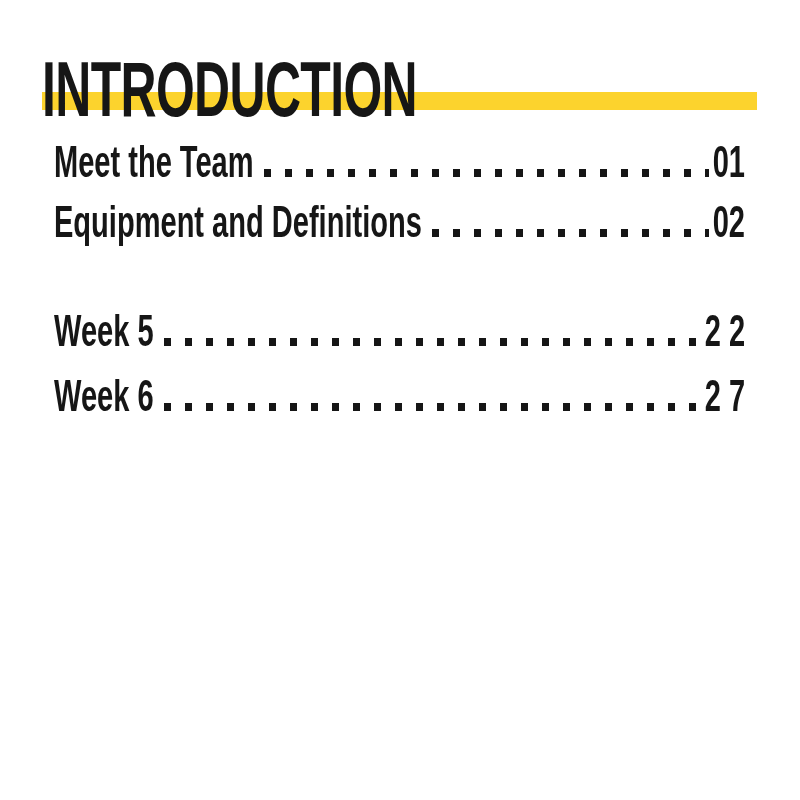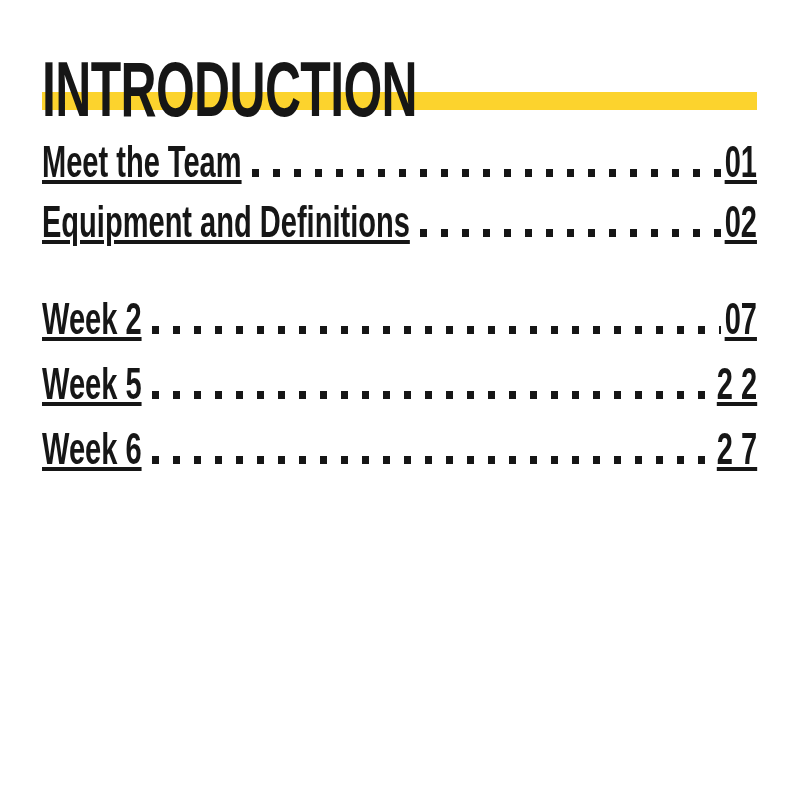"Meet the Team" .toc-list { margin: 0 -> 12px; text-decoration: underline -> none }
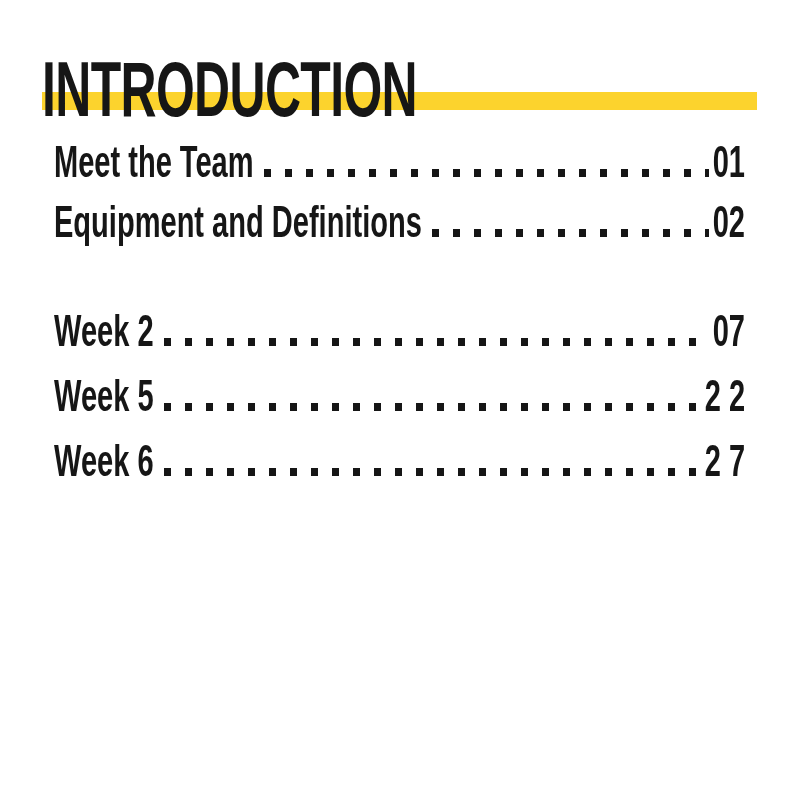"Week 2" div.toc-row { html: <div> <span>Week 2</span> <span></span> <span>07</span> </div> -> none }
